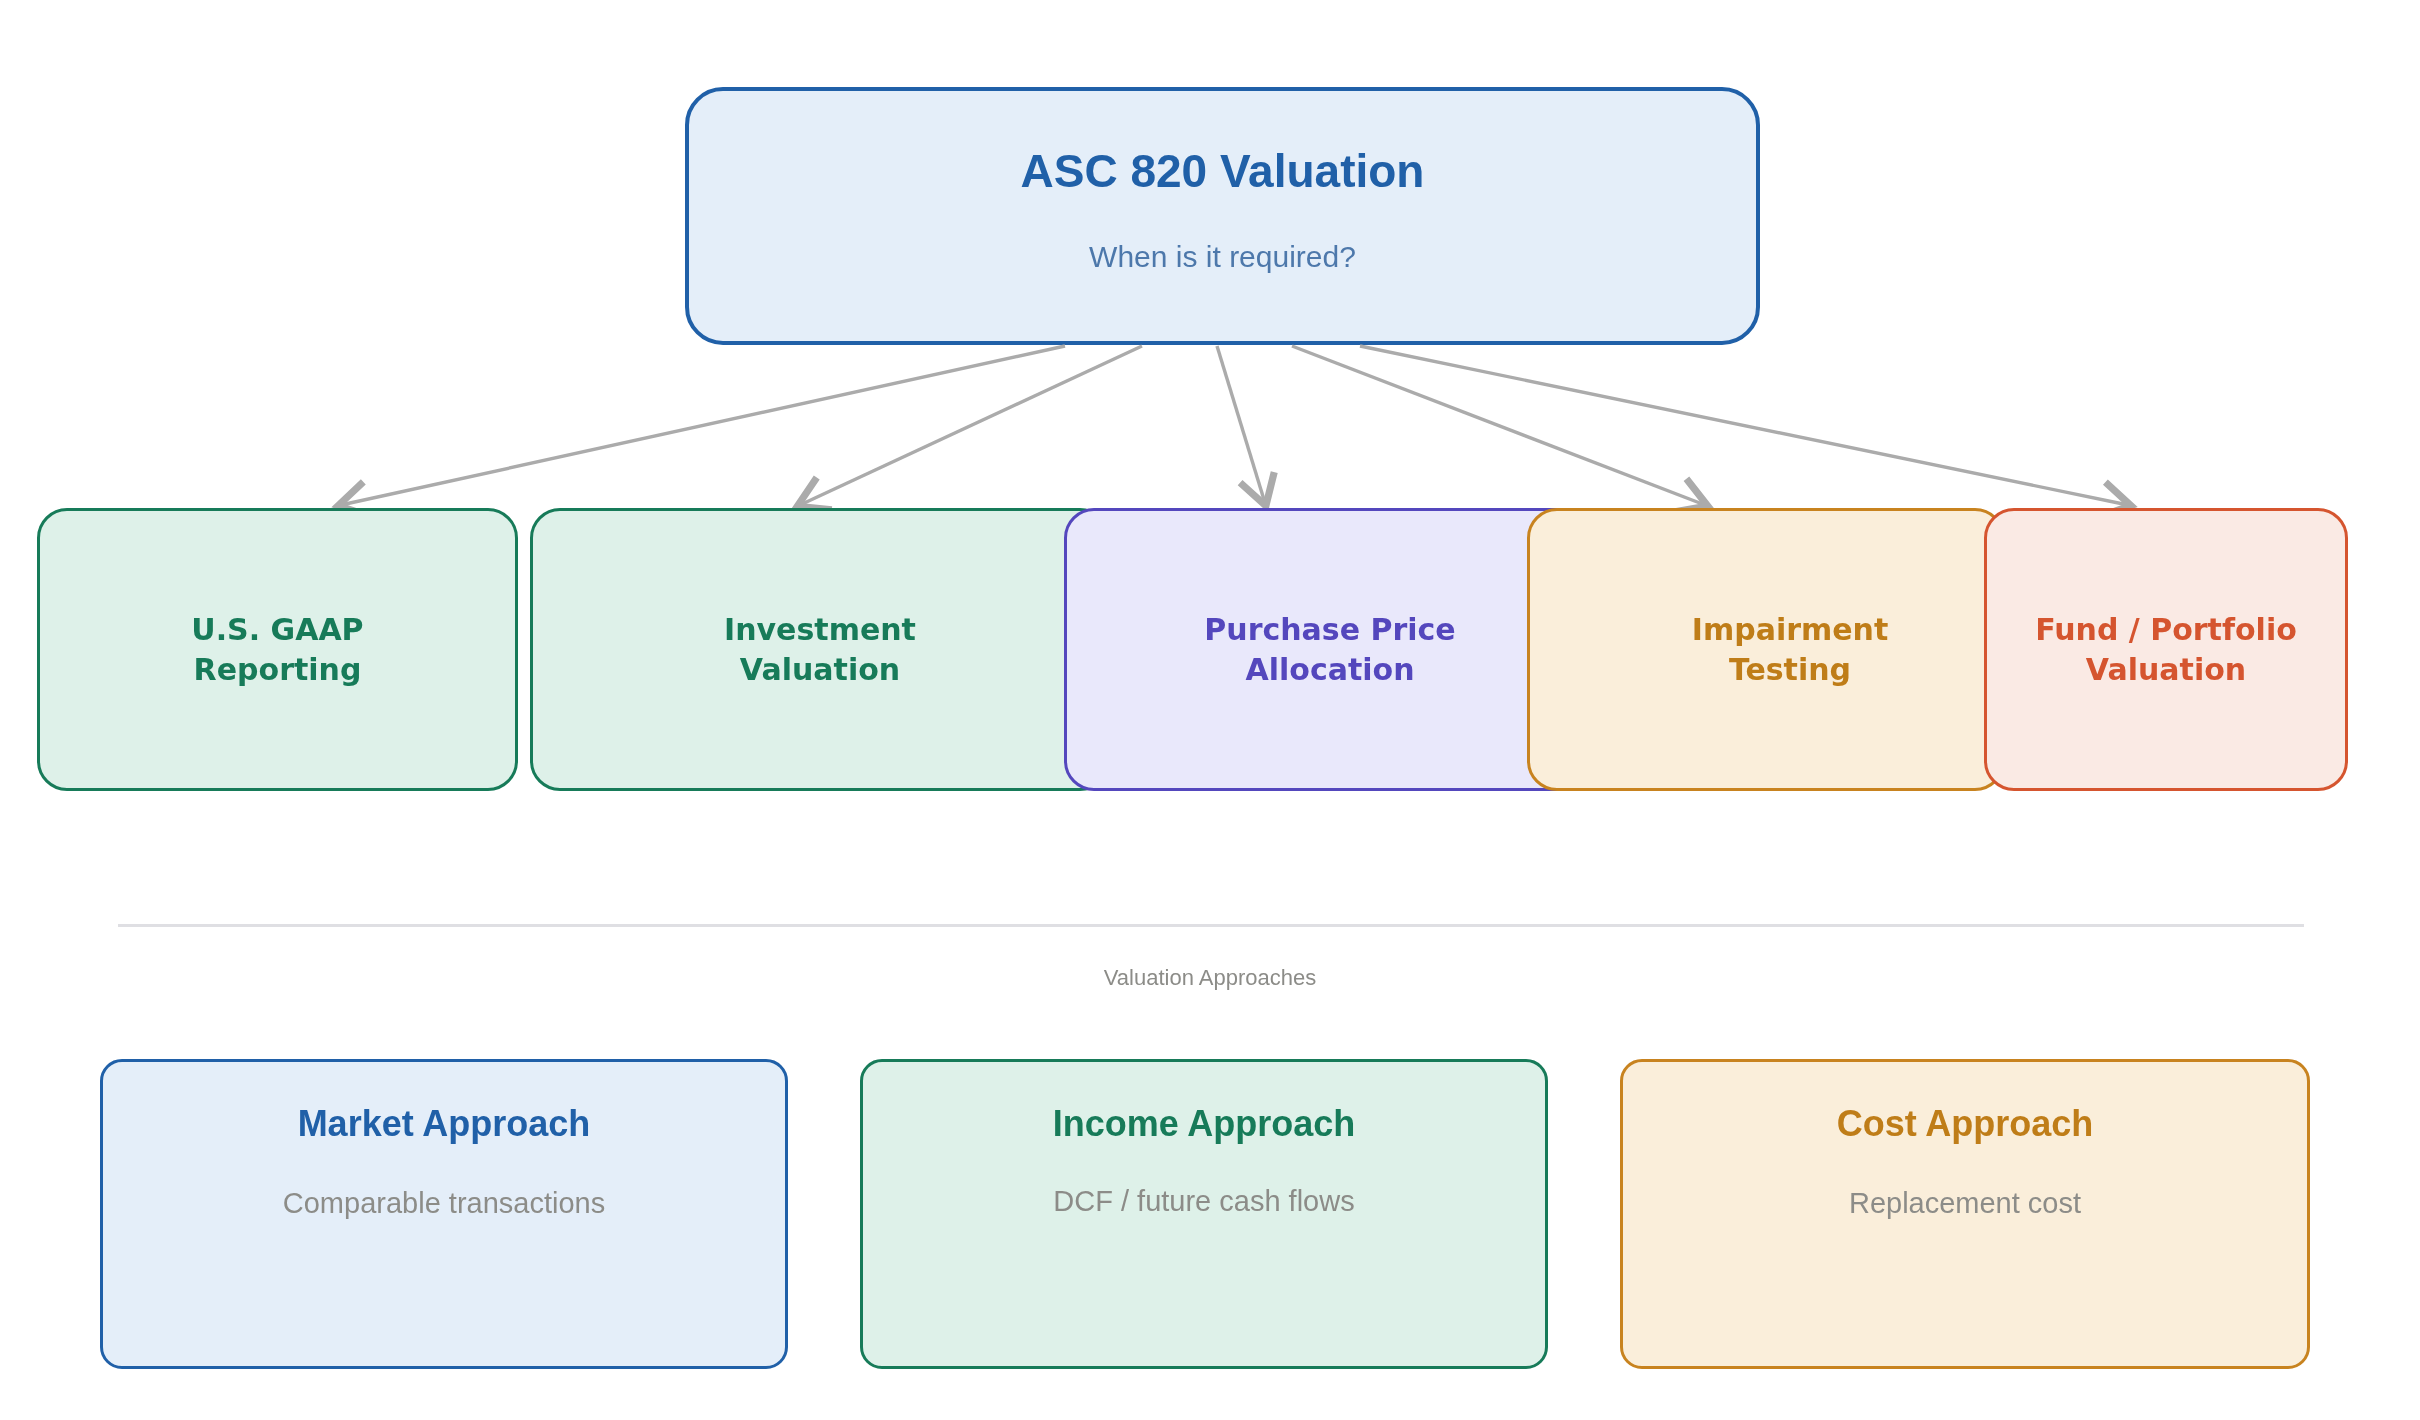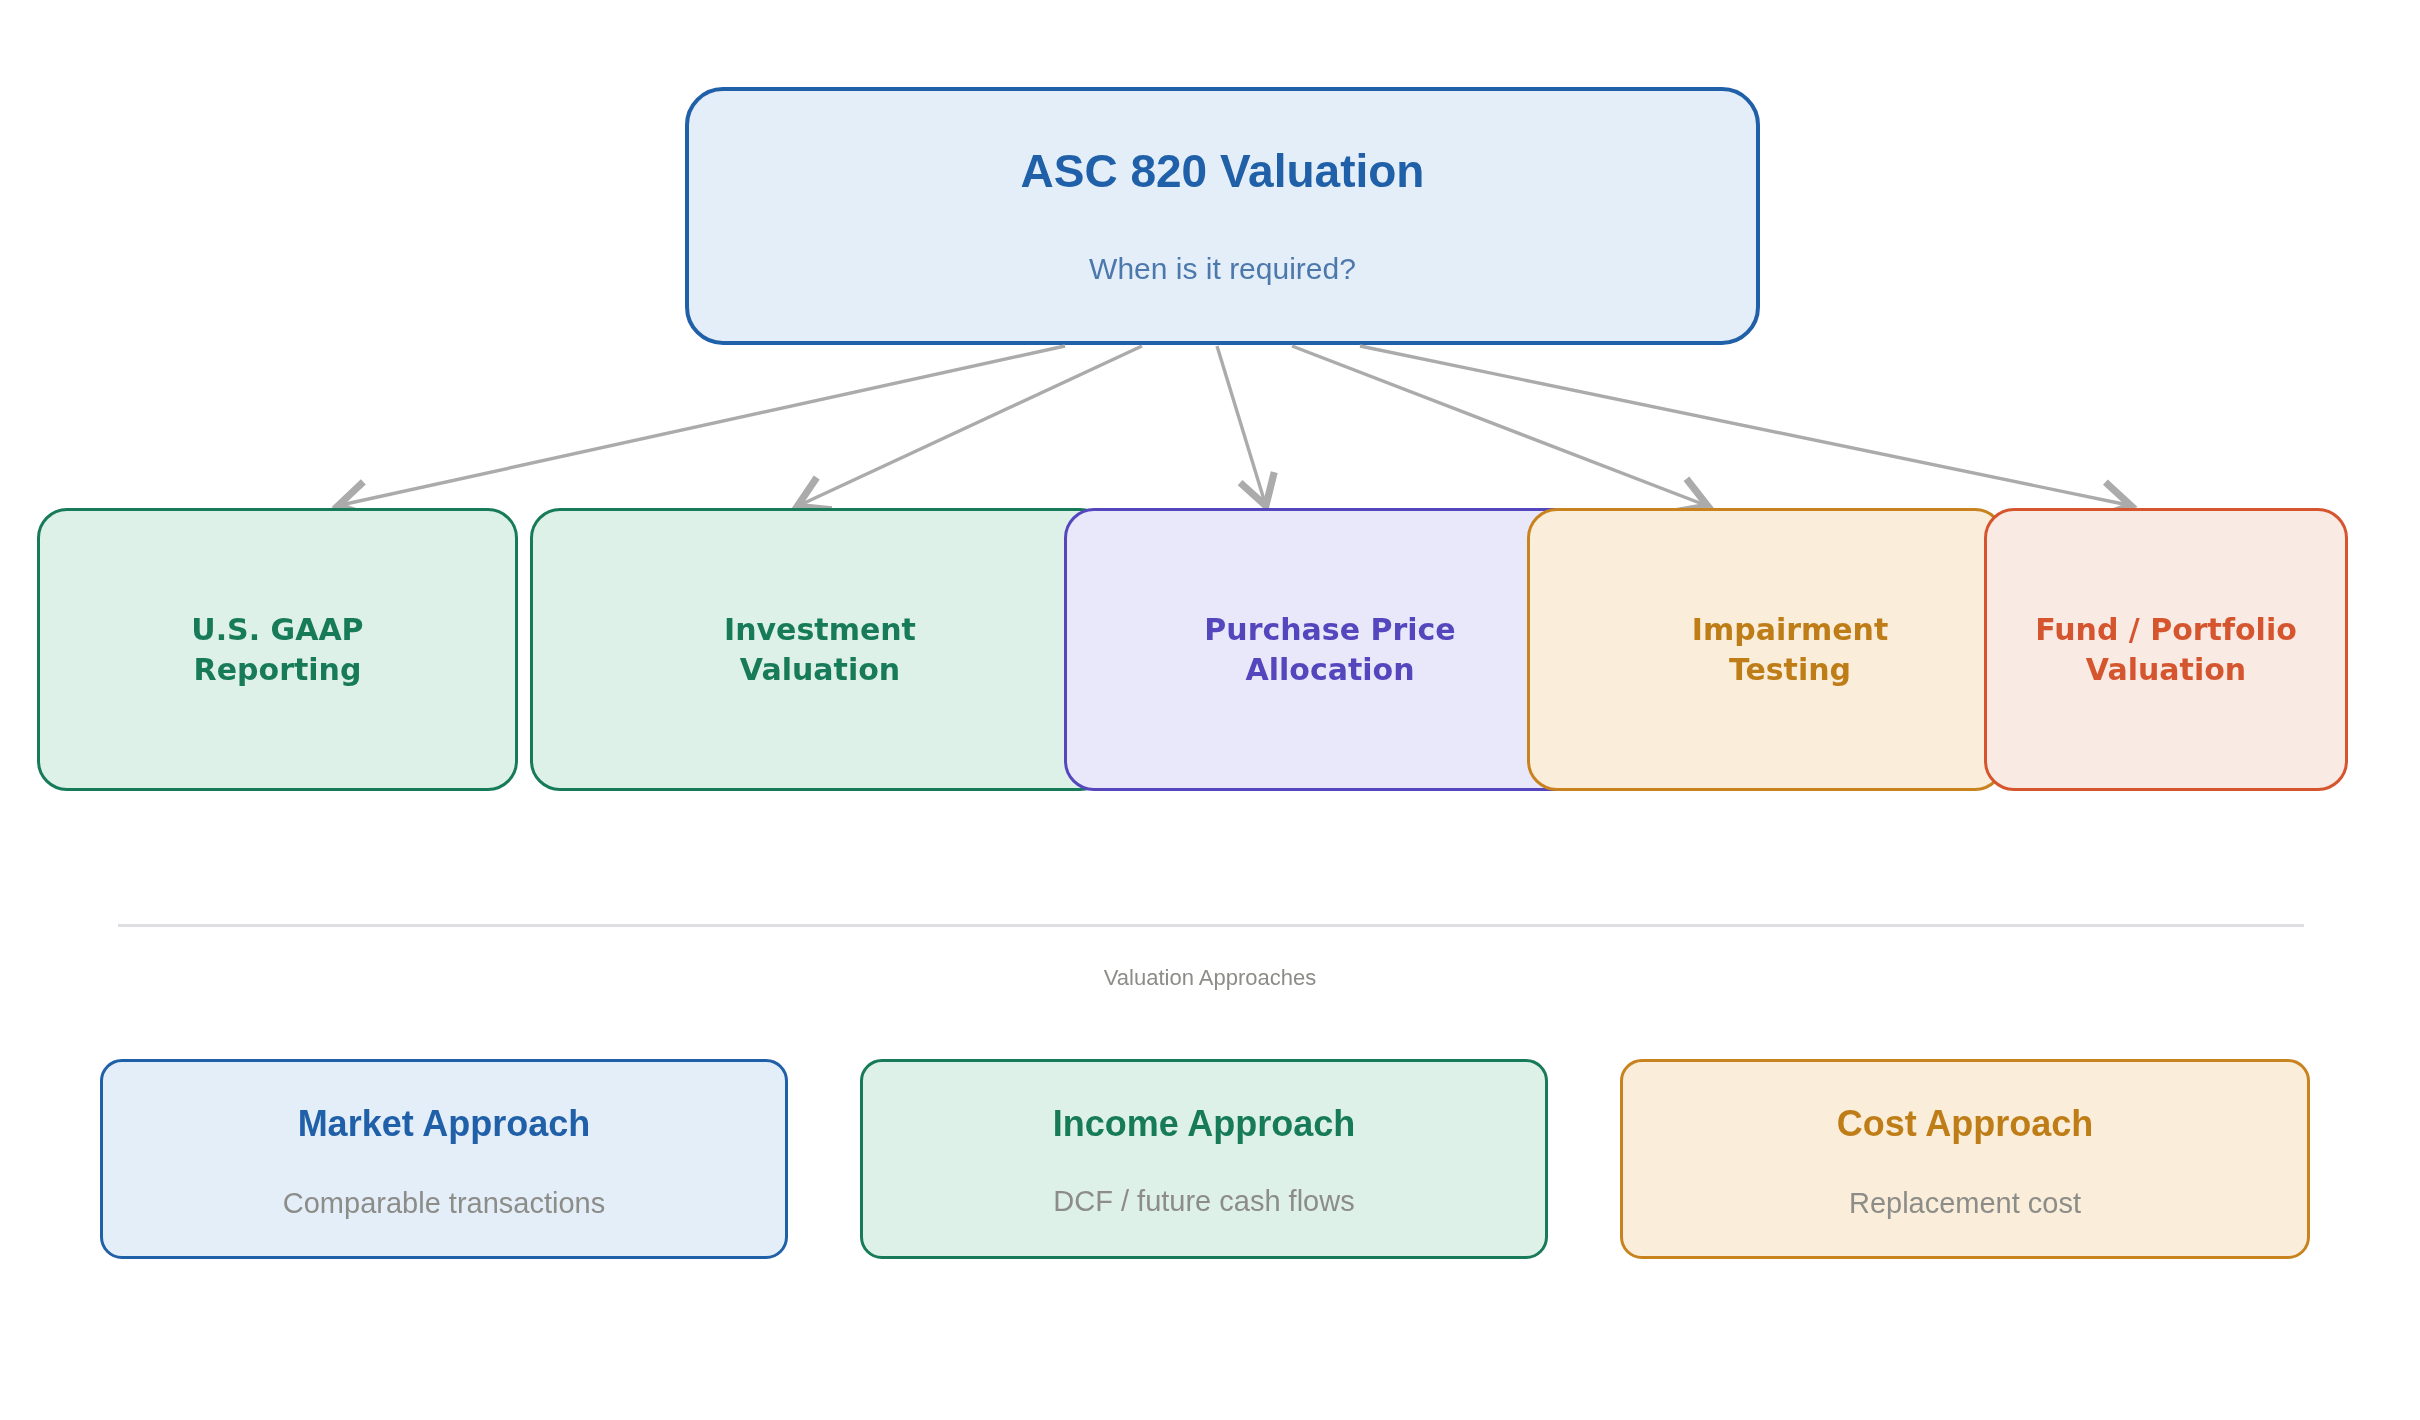"ASC 820 Valuation" .node-root { gap: 52px -> 40px }
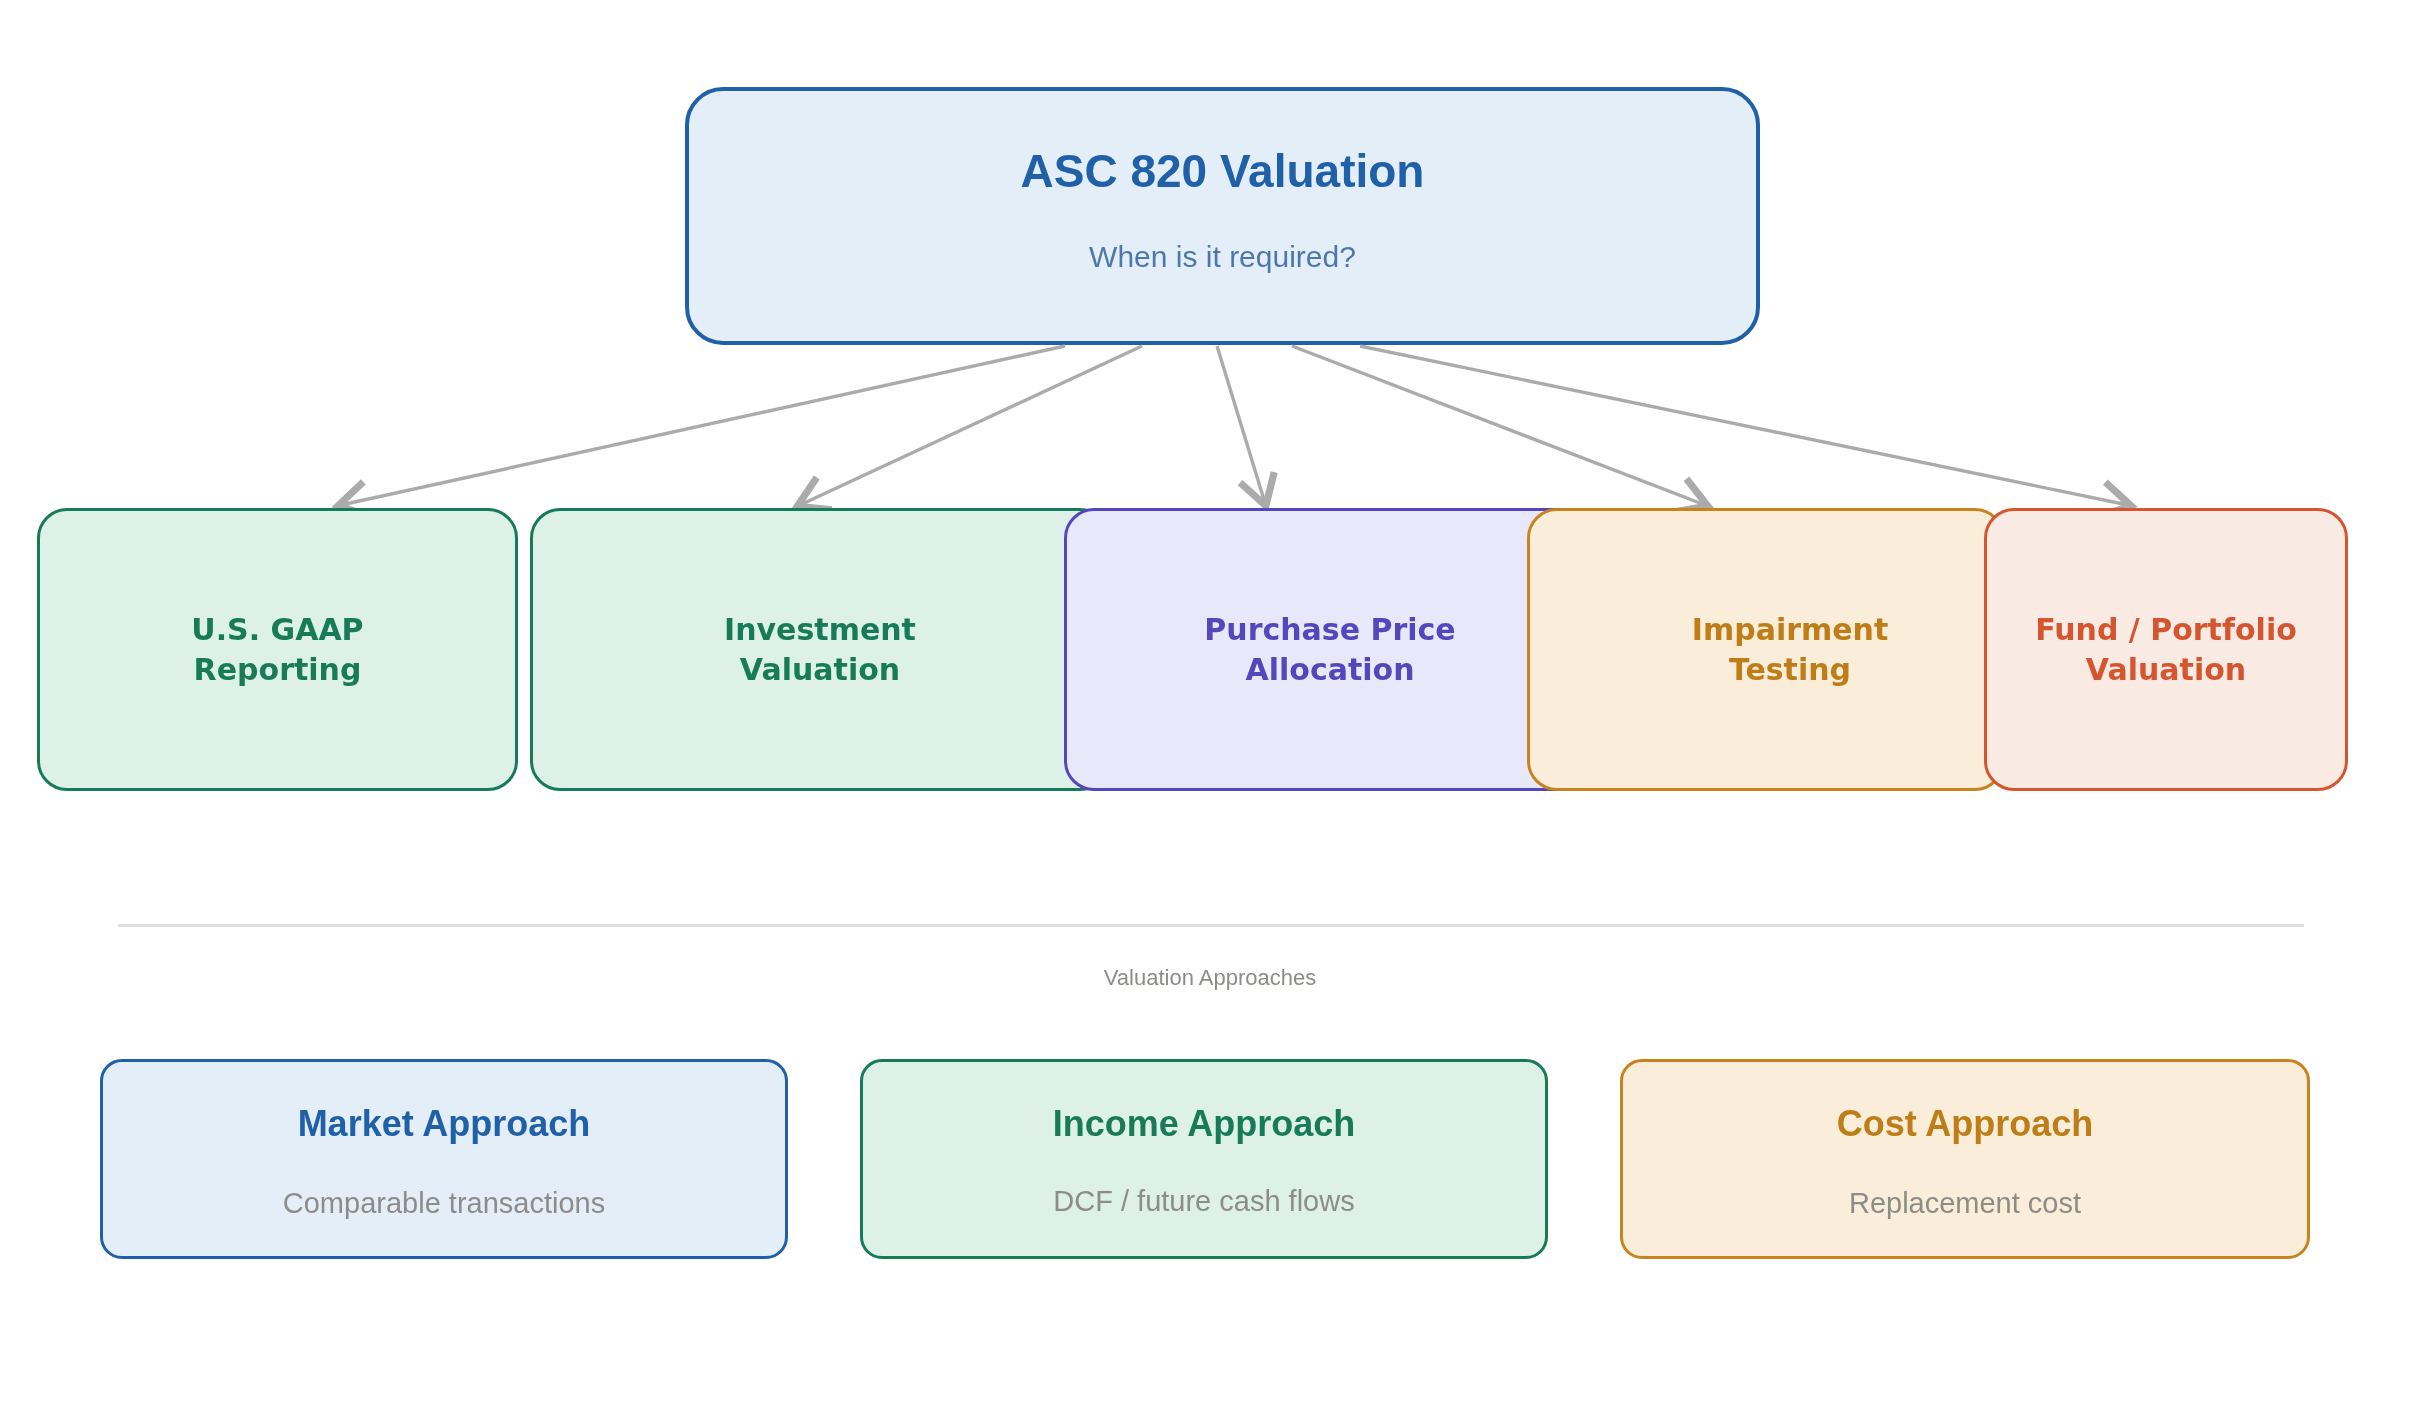"Market Approach" .node-approach { height: 200px -> 310px }
